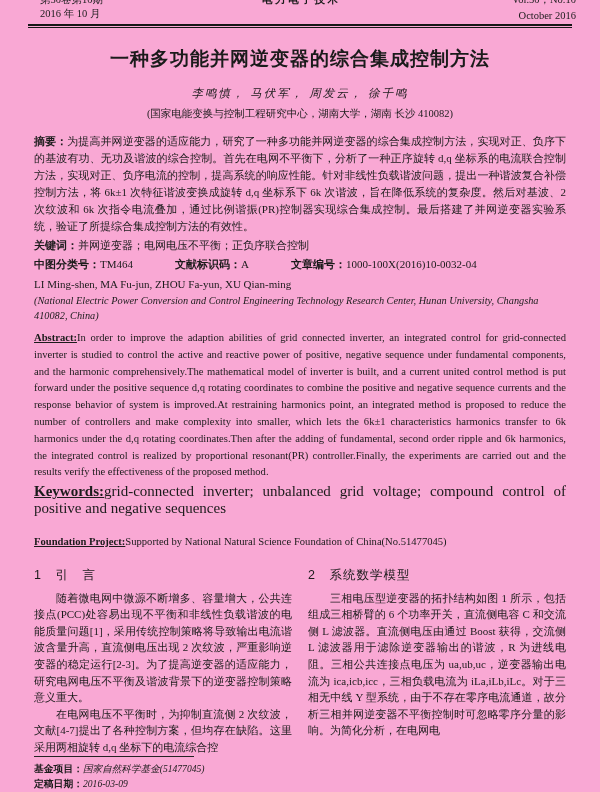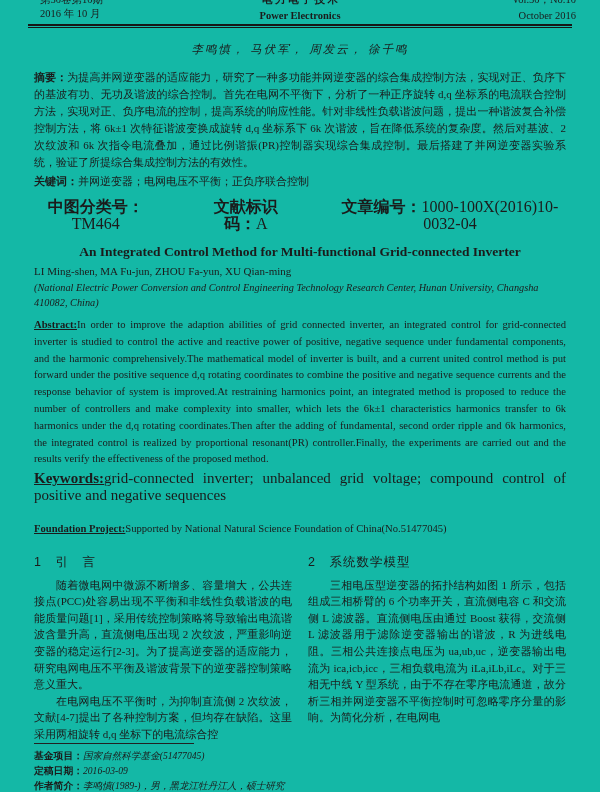"2016 年 10 月" .page { background: #14b8a6 -> #f9a8d4 }
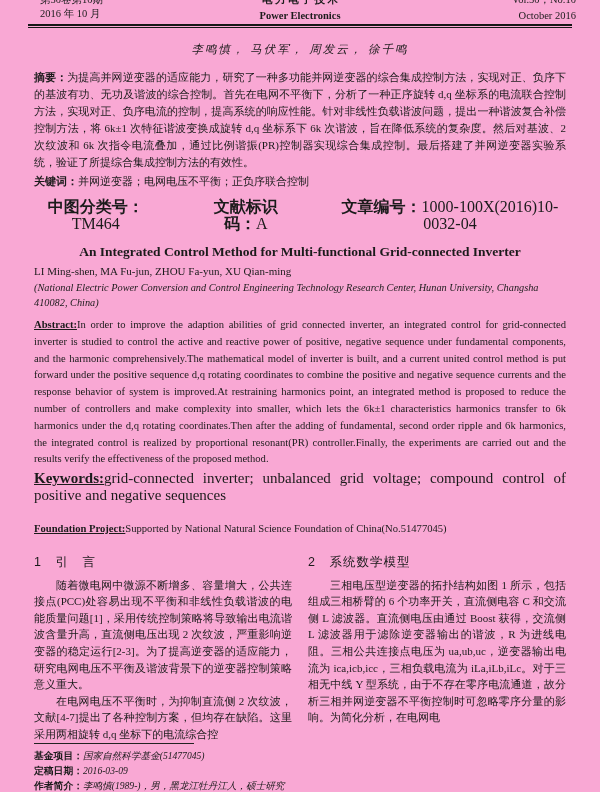"Power Electronics" span.c-mid { html: <span>Power Electronics</span> -> none }
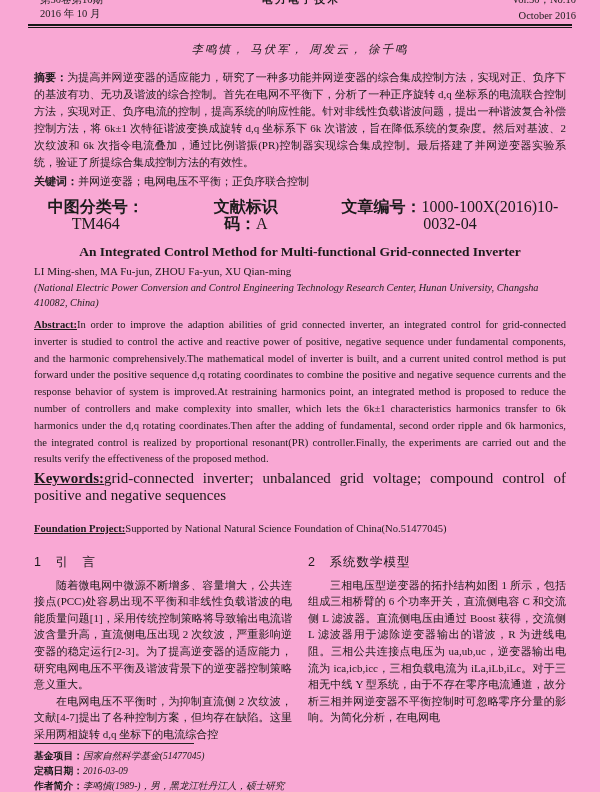"一种多功能并网逆变器的综合集成控制方法" h1.title-cn { html: none -> <h1>一种多功能并网逆变器的综合集成控制方法</h1> }
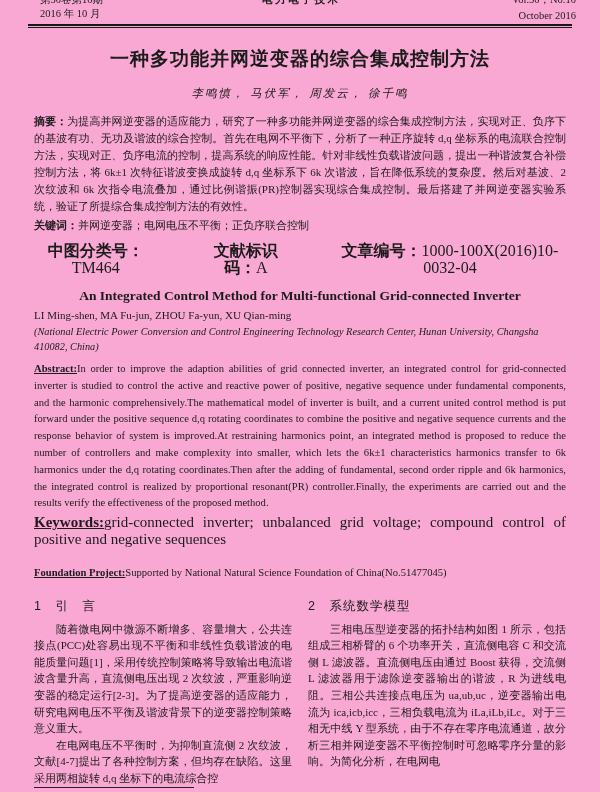"(国家电能变换与控制工程研究中心，湖南大学，湖南 长沙 410082)" div.affil-cn { html: none -> <div>(国家电能变换与控制工程研究中心，湖南大学，湖南 长沙 410082)</div> }
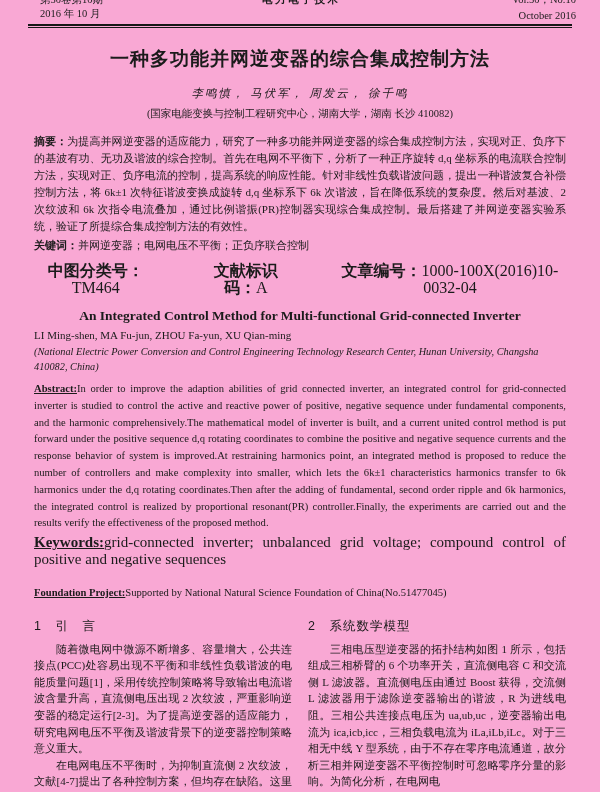"中图分类号：TM464" .meta-cn { font-size: 16px -> 11px; margin-top: 8px -> 2px; text-align: center -> none }
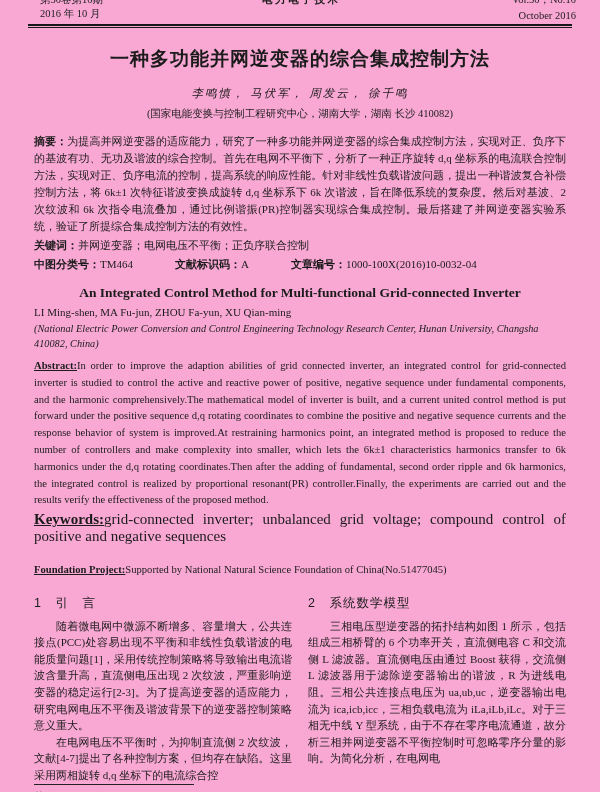"An Integrated Control Method for" h2.title-en { html: <h2>An Integrated Control Method for Multi-functional Grid-connected Inverter</h2> -> none }
